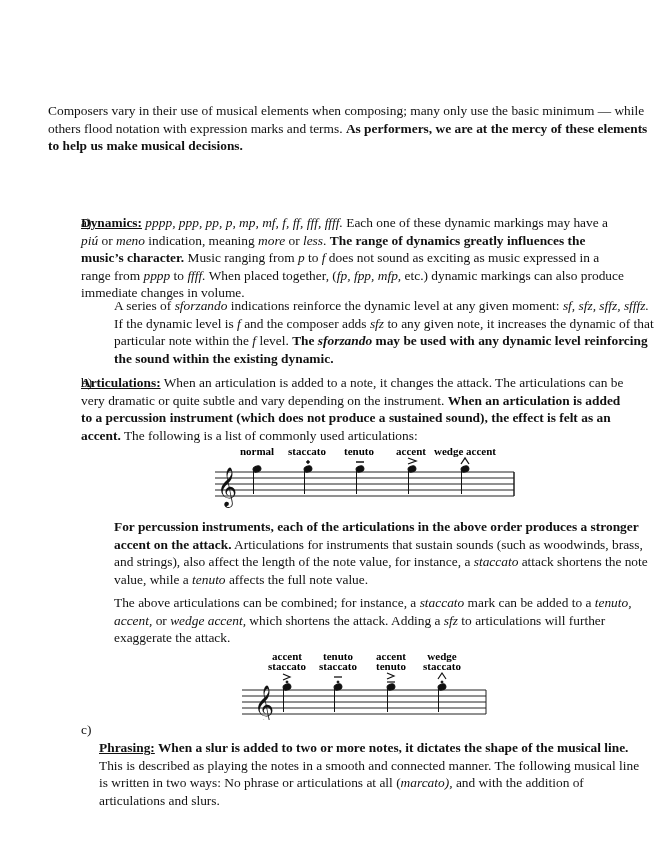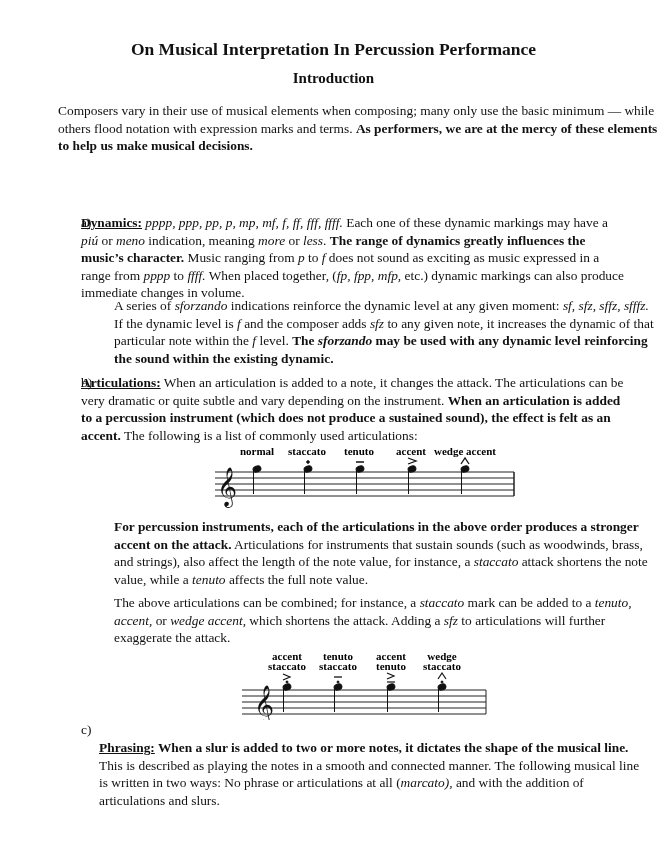"On Musical Interpretation In Percussion" div.title { html: <div>On Musical Interpretation In Percussion Performance</div> -> none }
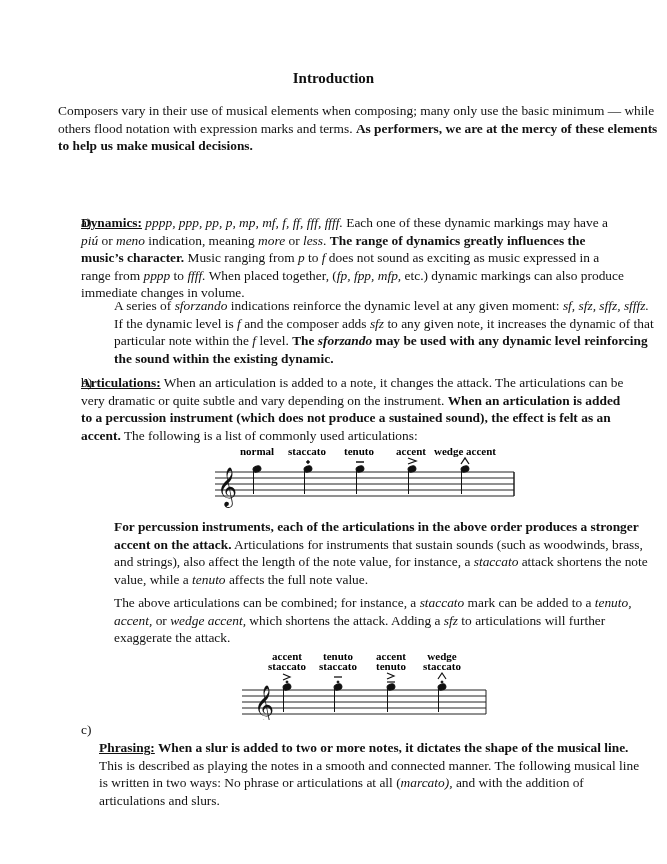"Introduction" div.subtitle { html: <div>Introduction</div> -> none }
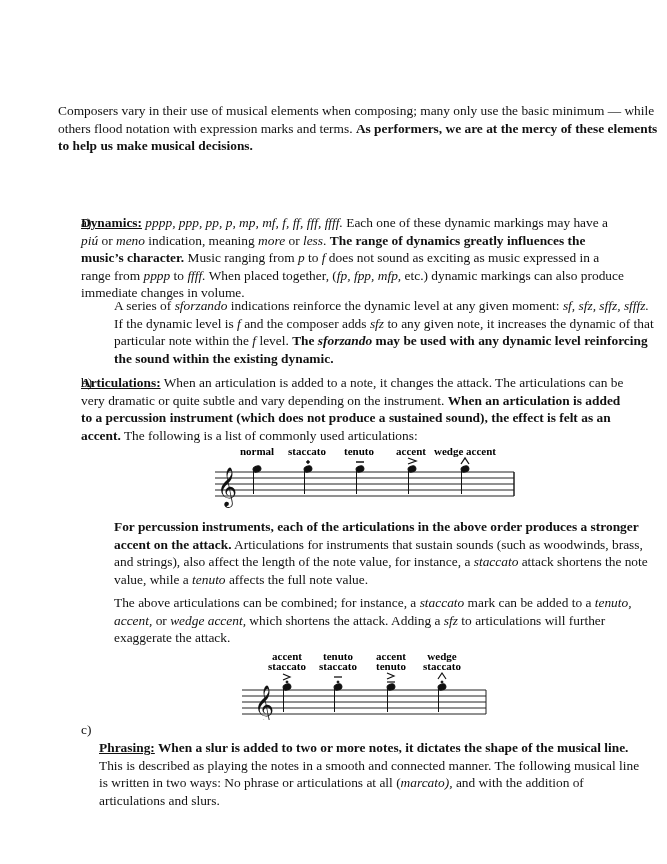"Composers vary in their use" .para { left: 58px -> 48px }
